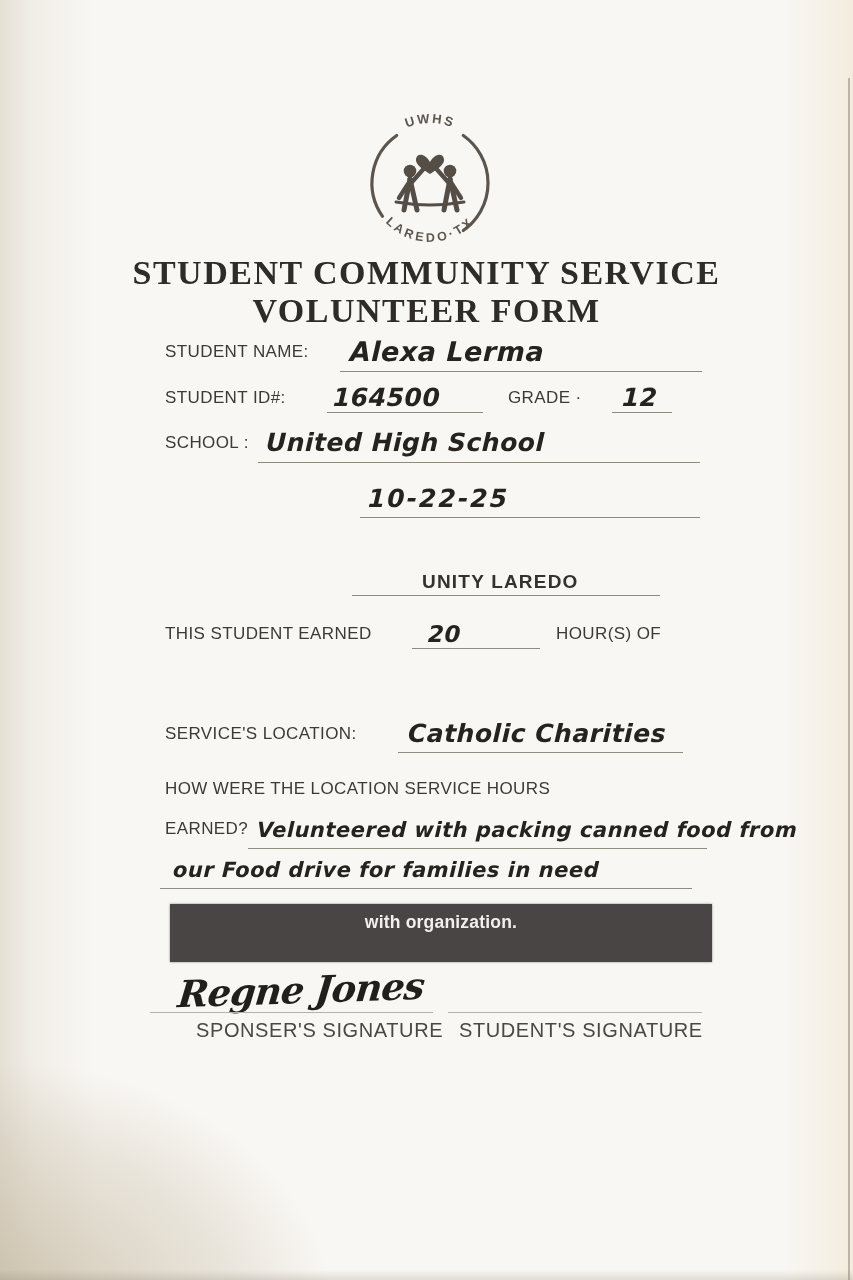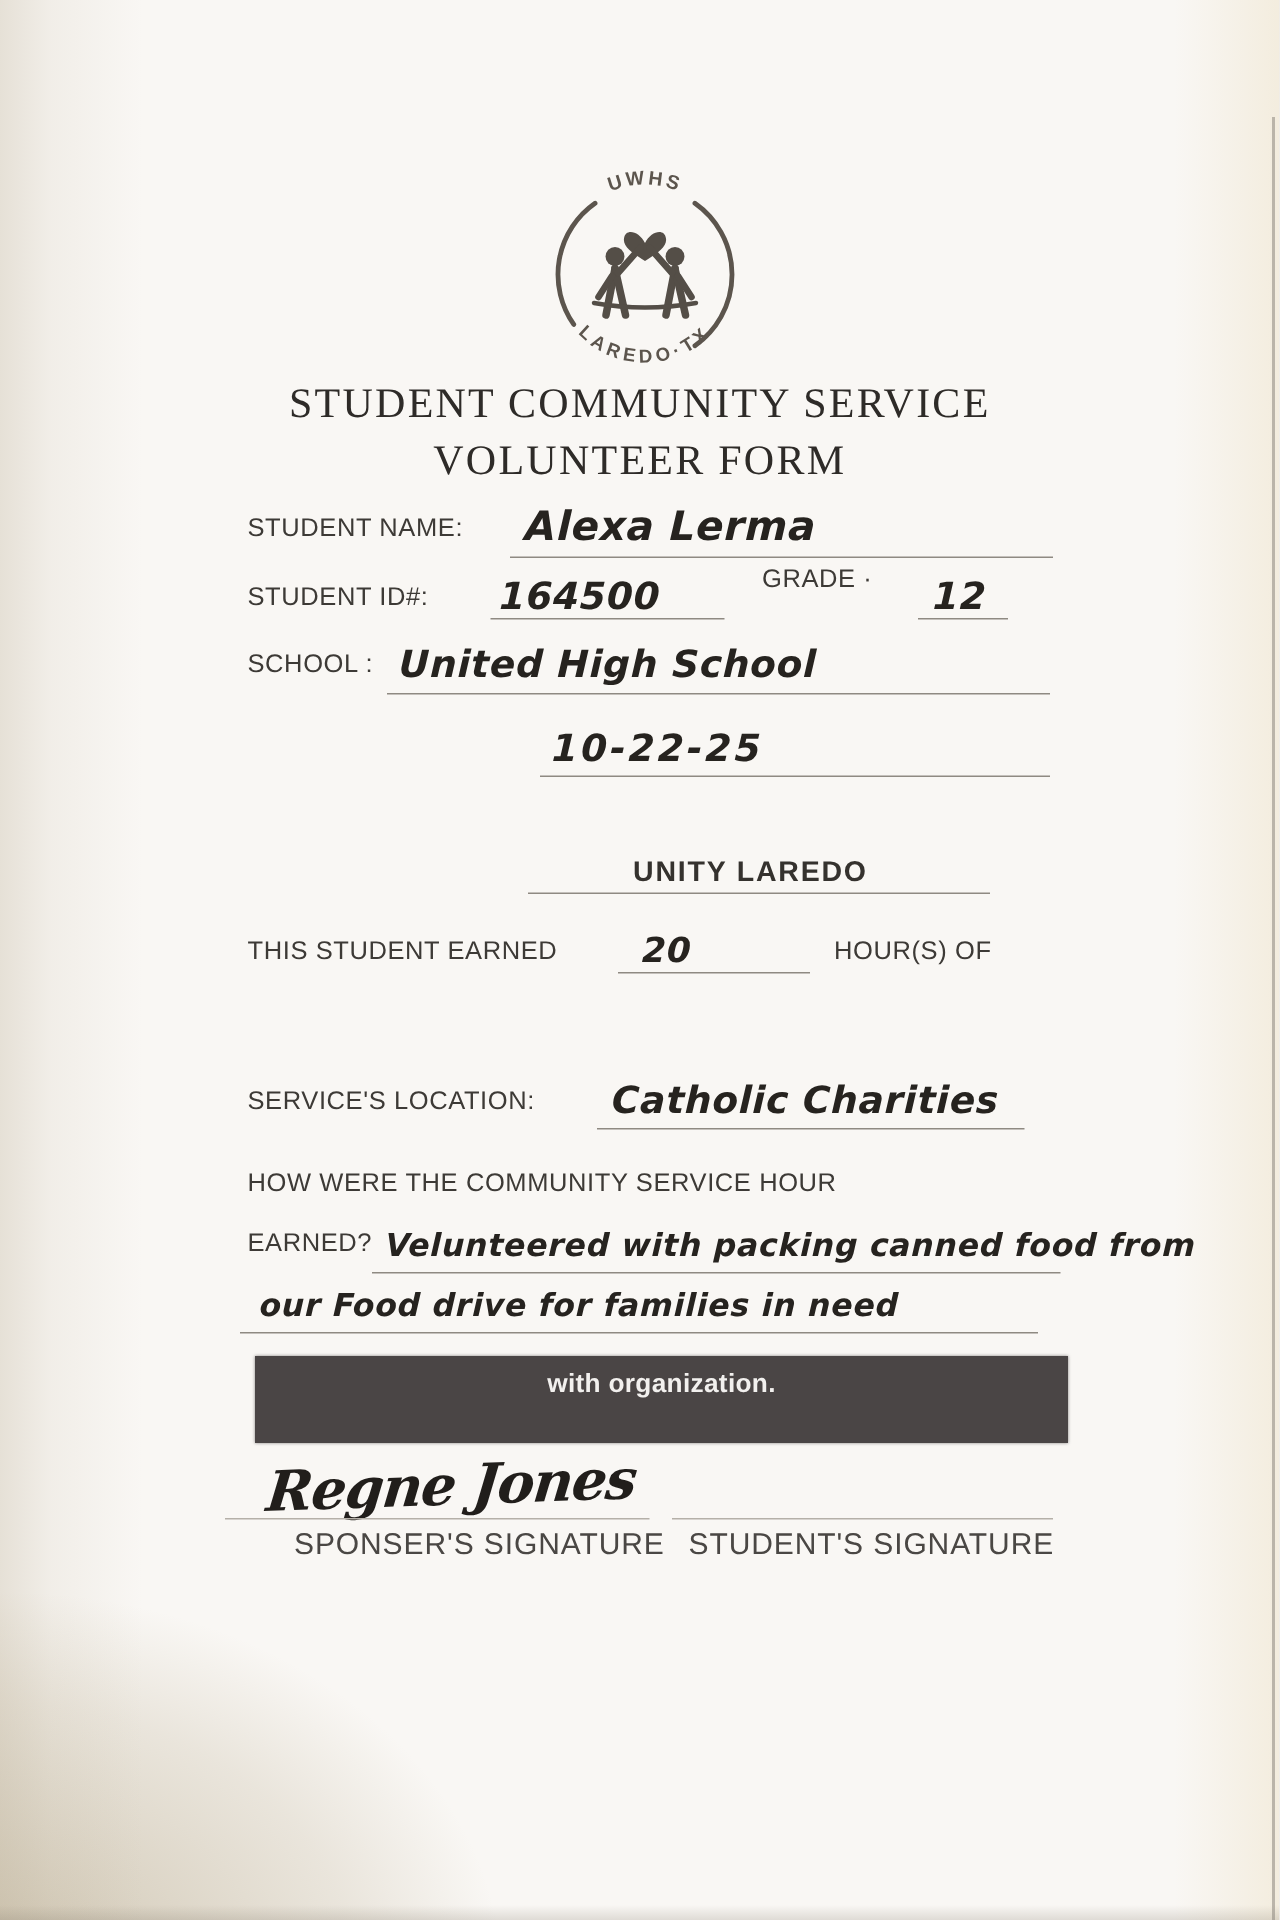"STUDENT COMMUNITY SERVICE" .title { font-size: 28px -> 34px; font-weight: normal -> bold }
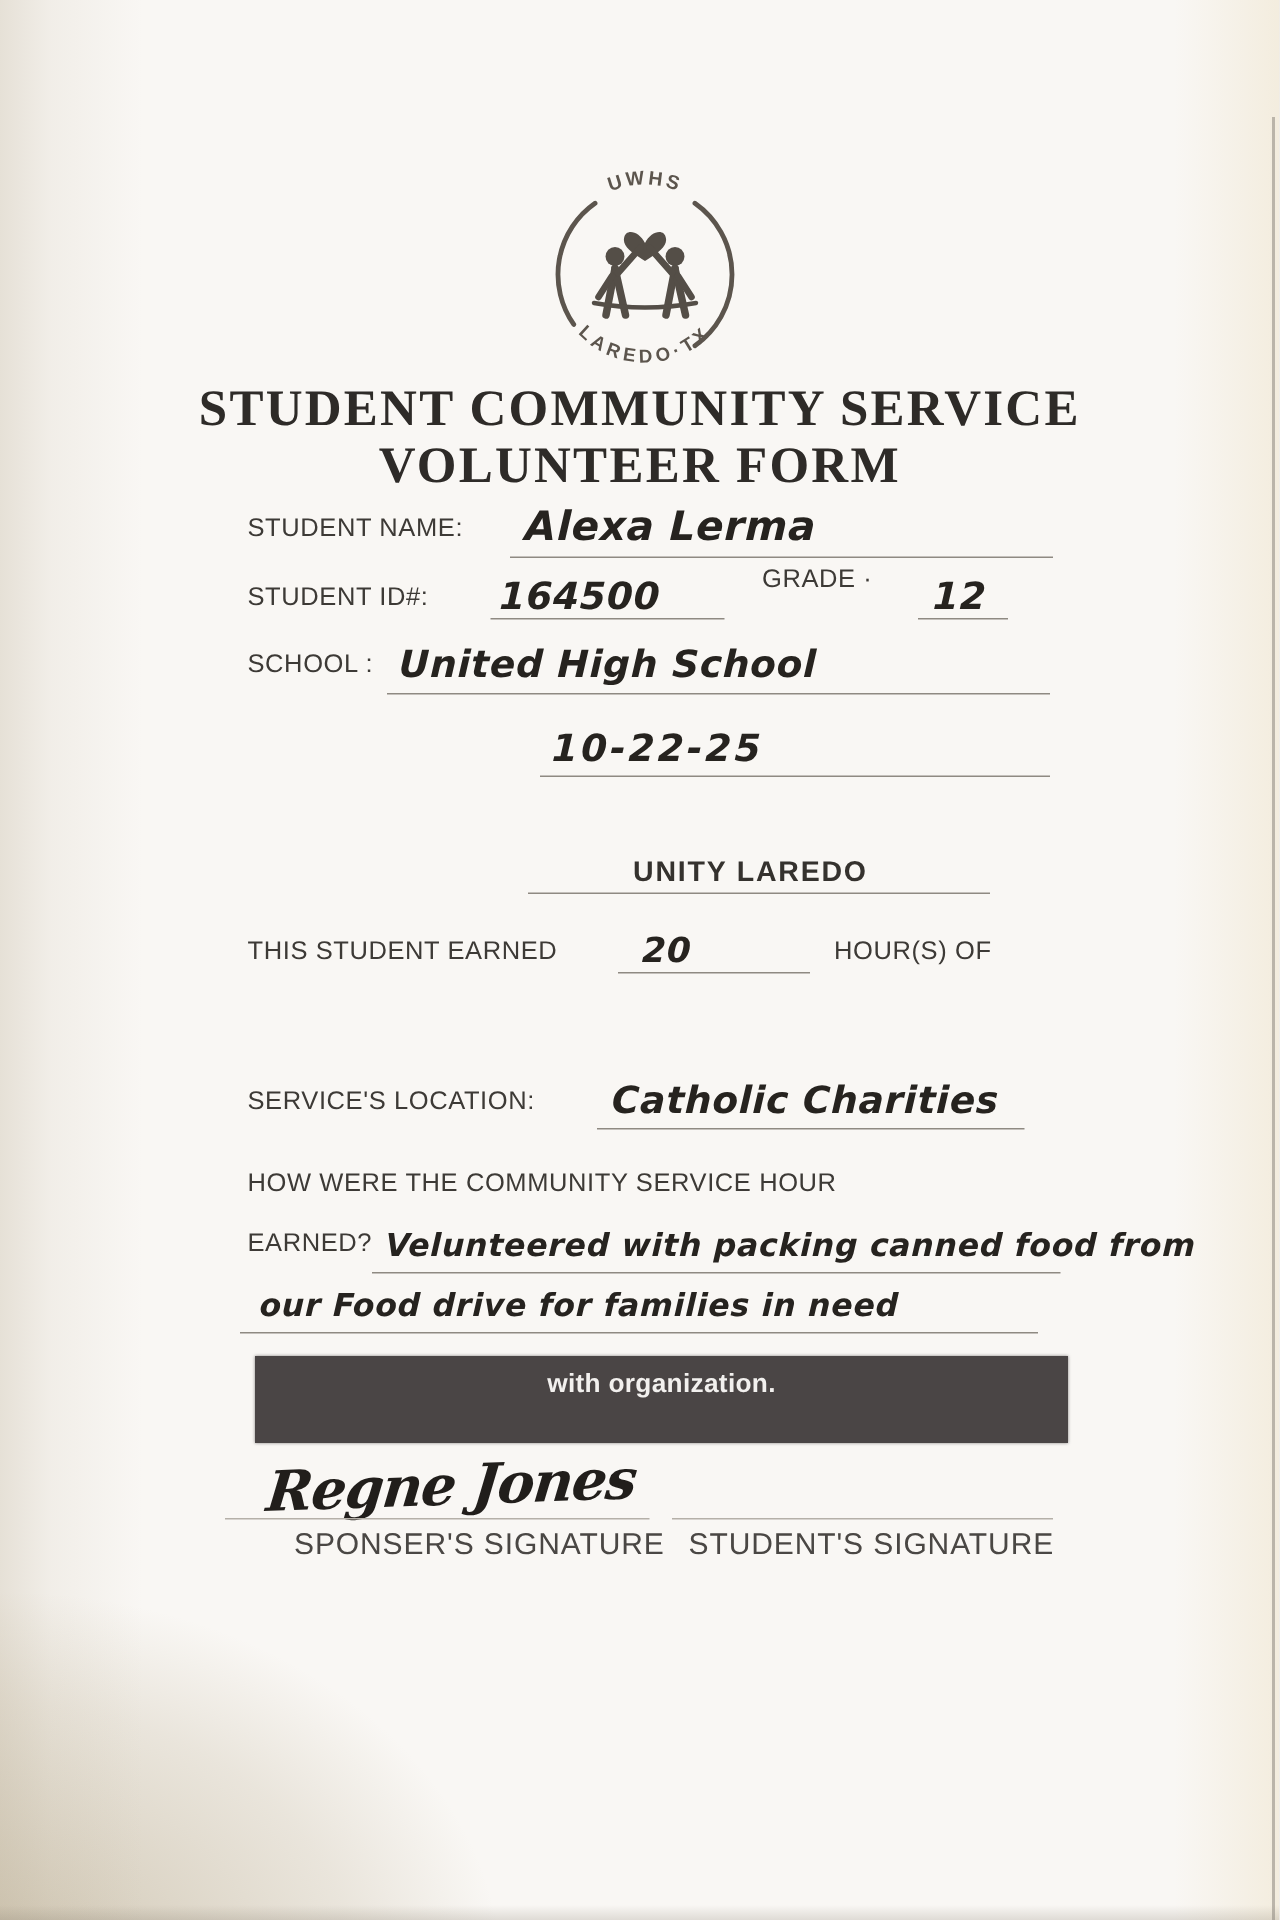"GRADE ·" div.abs { top: 376px -> 388px }
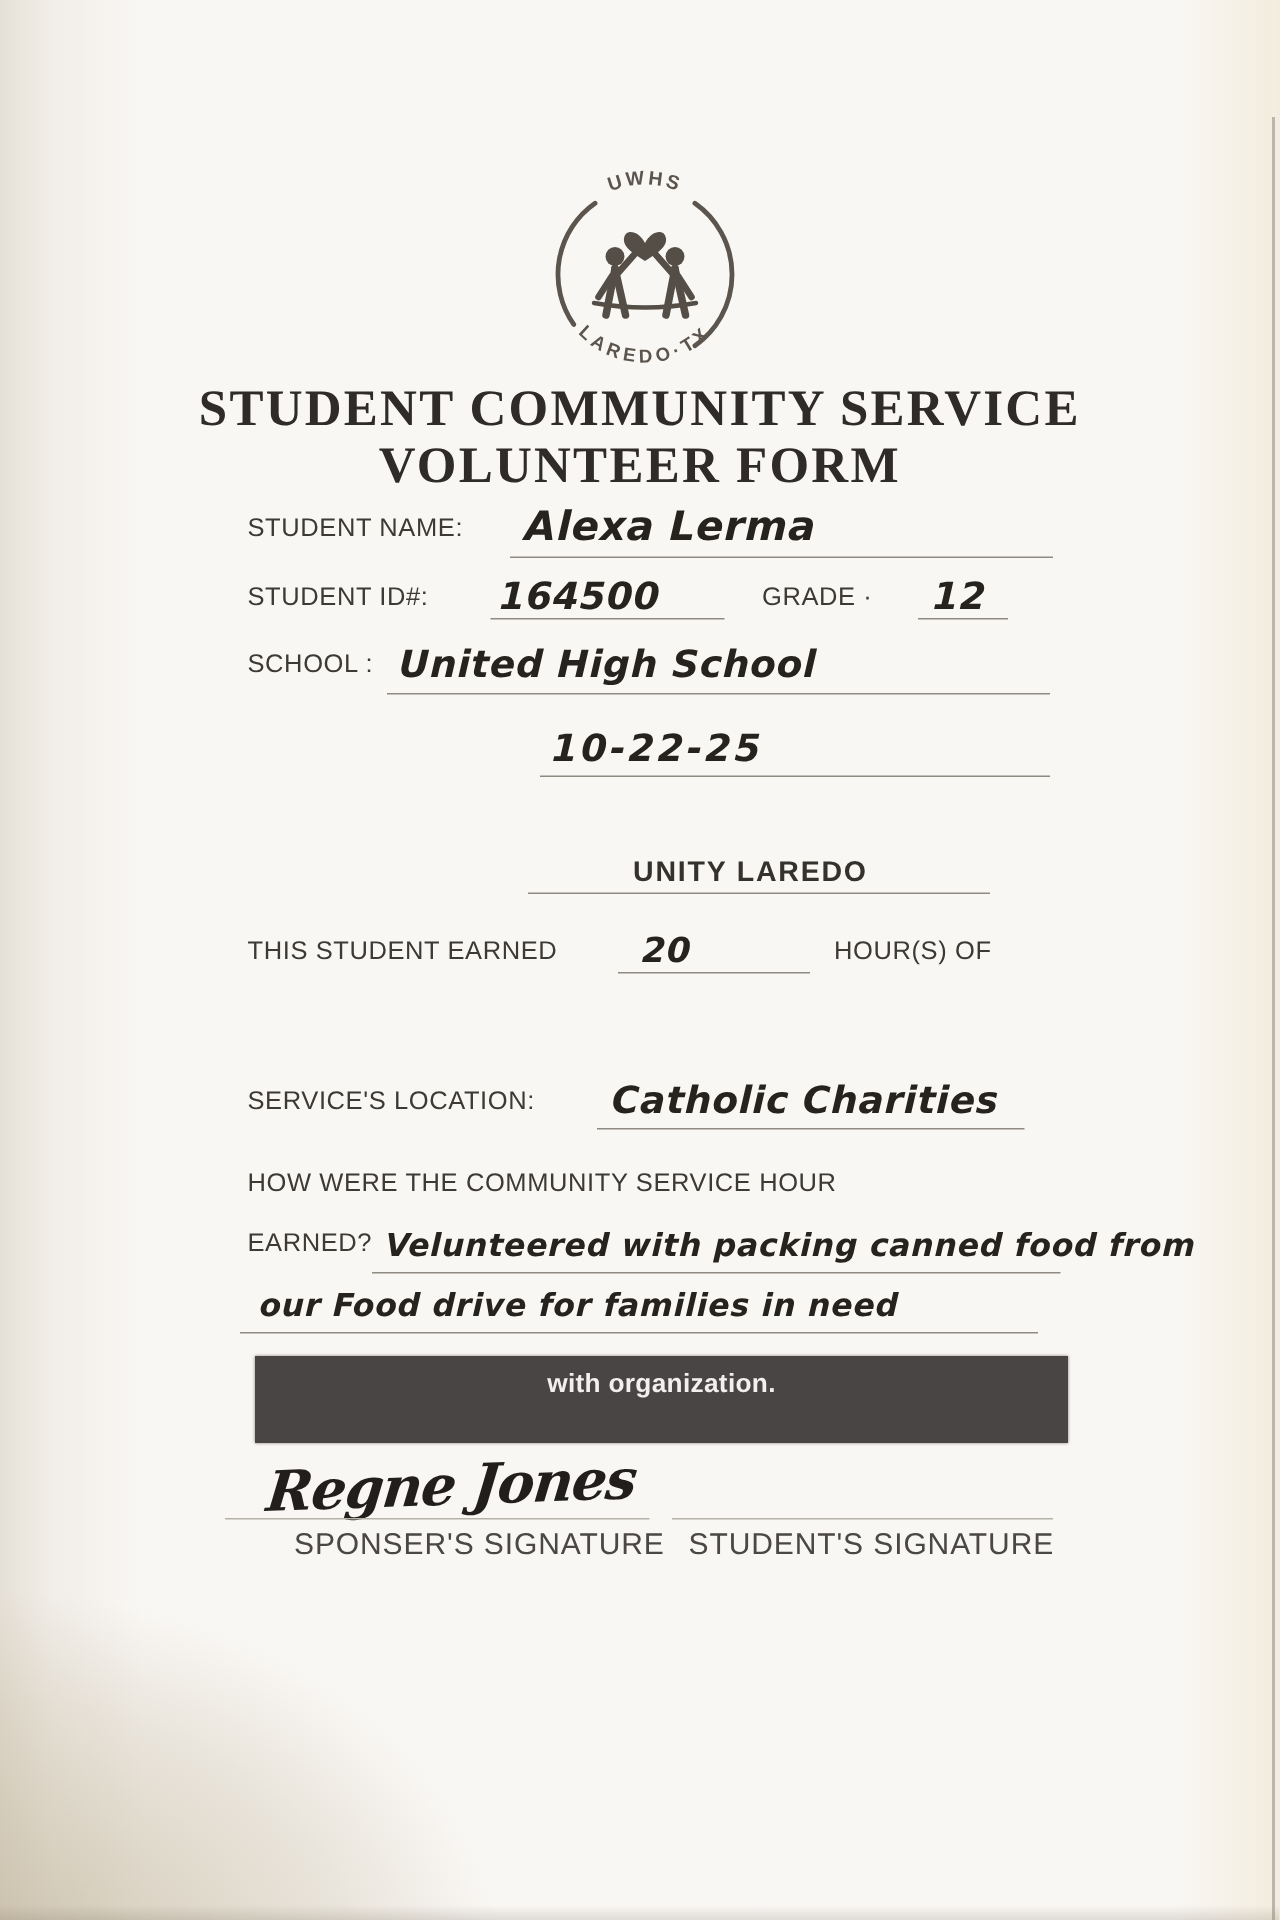"HOW WERE THE COMMUNITY SERVICE" div.abs { text: COMMUNITY SERVICE HOUR -> LOCATION SERVICE HOURS }
